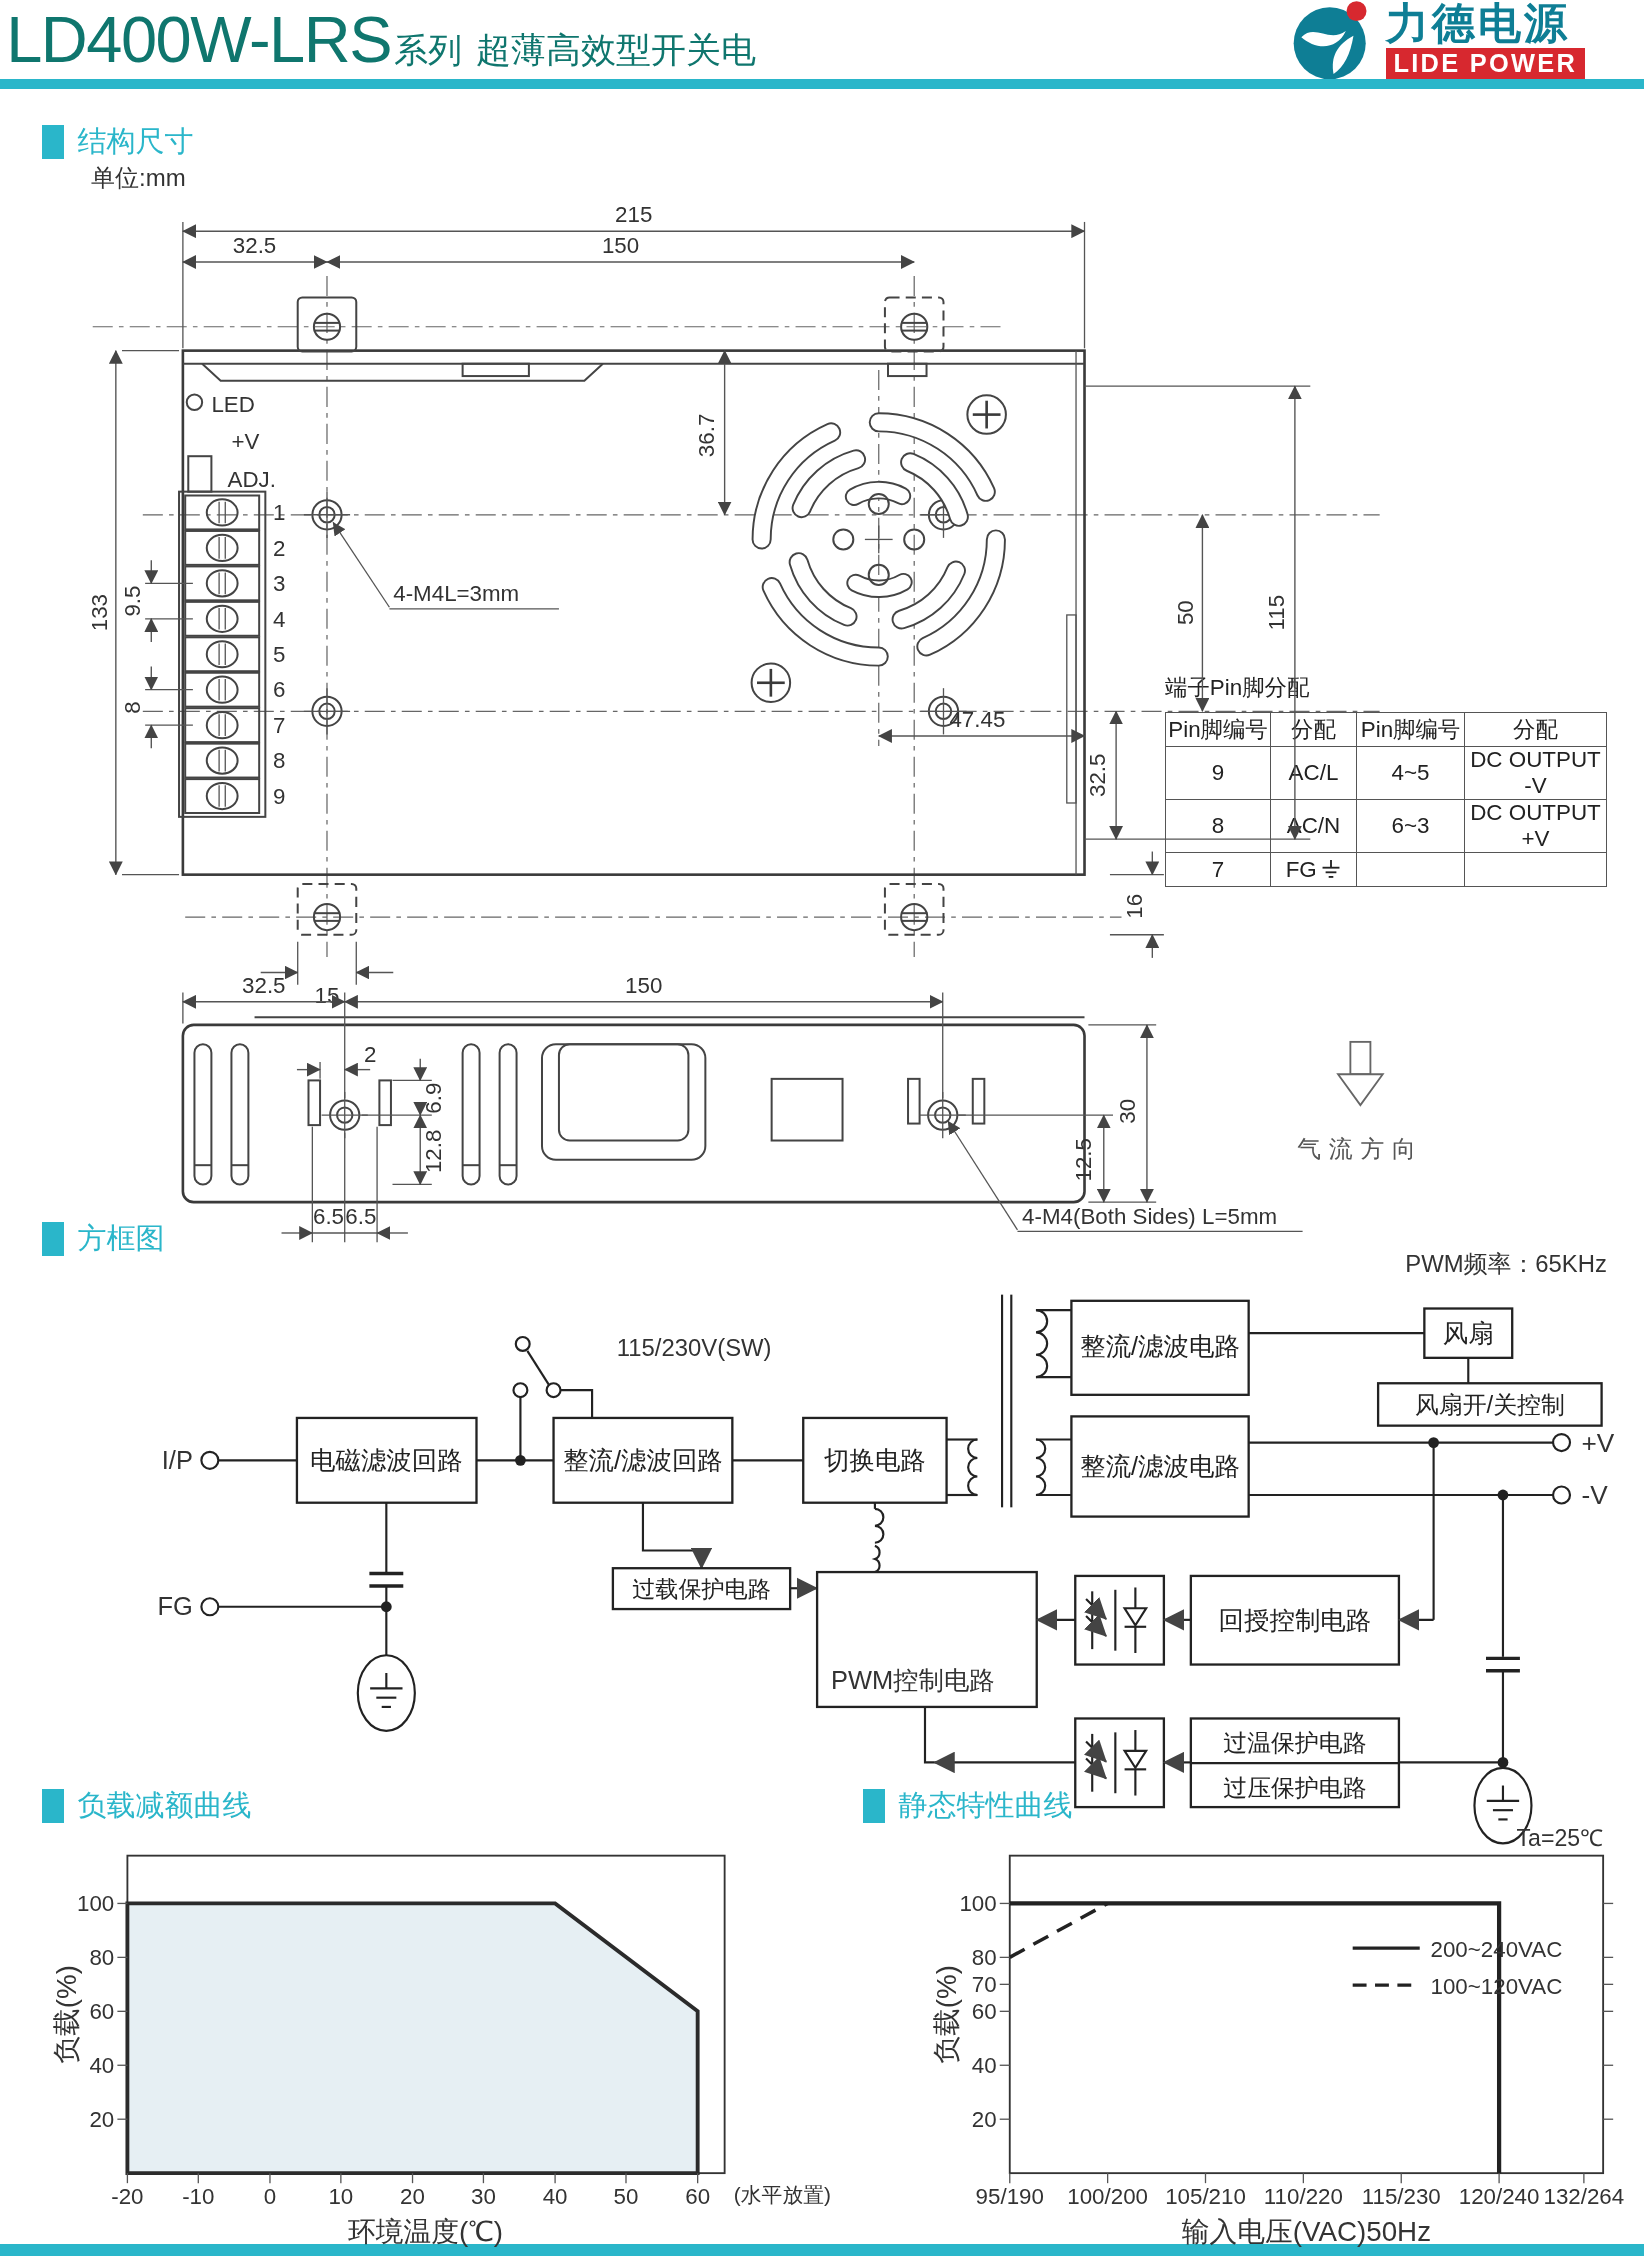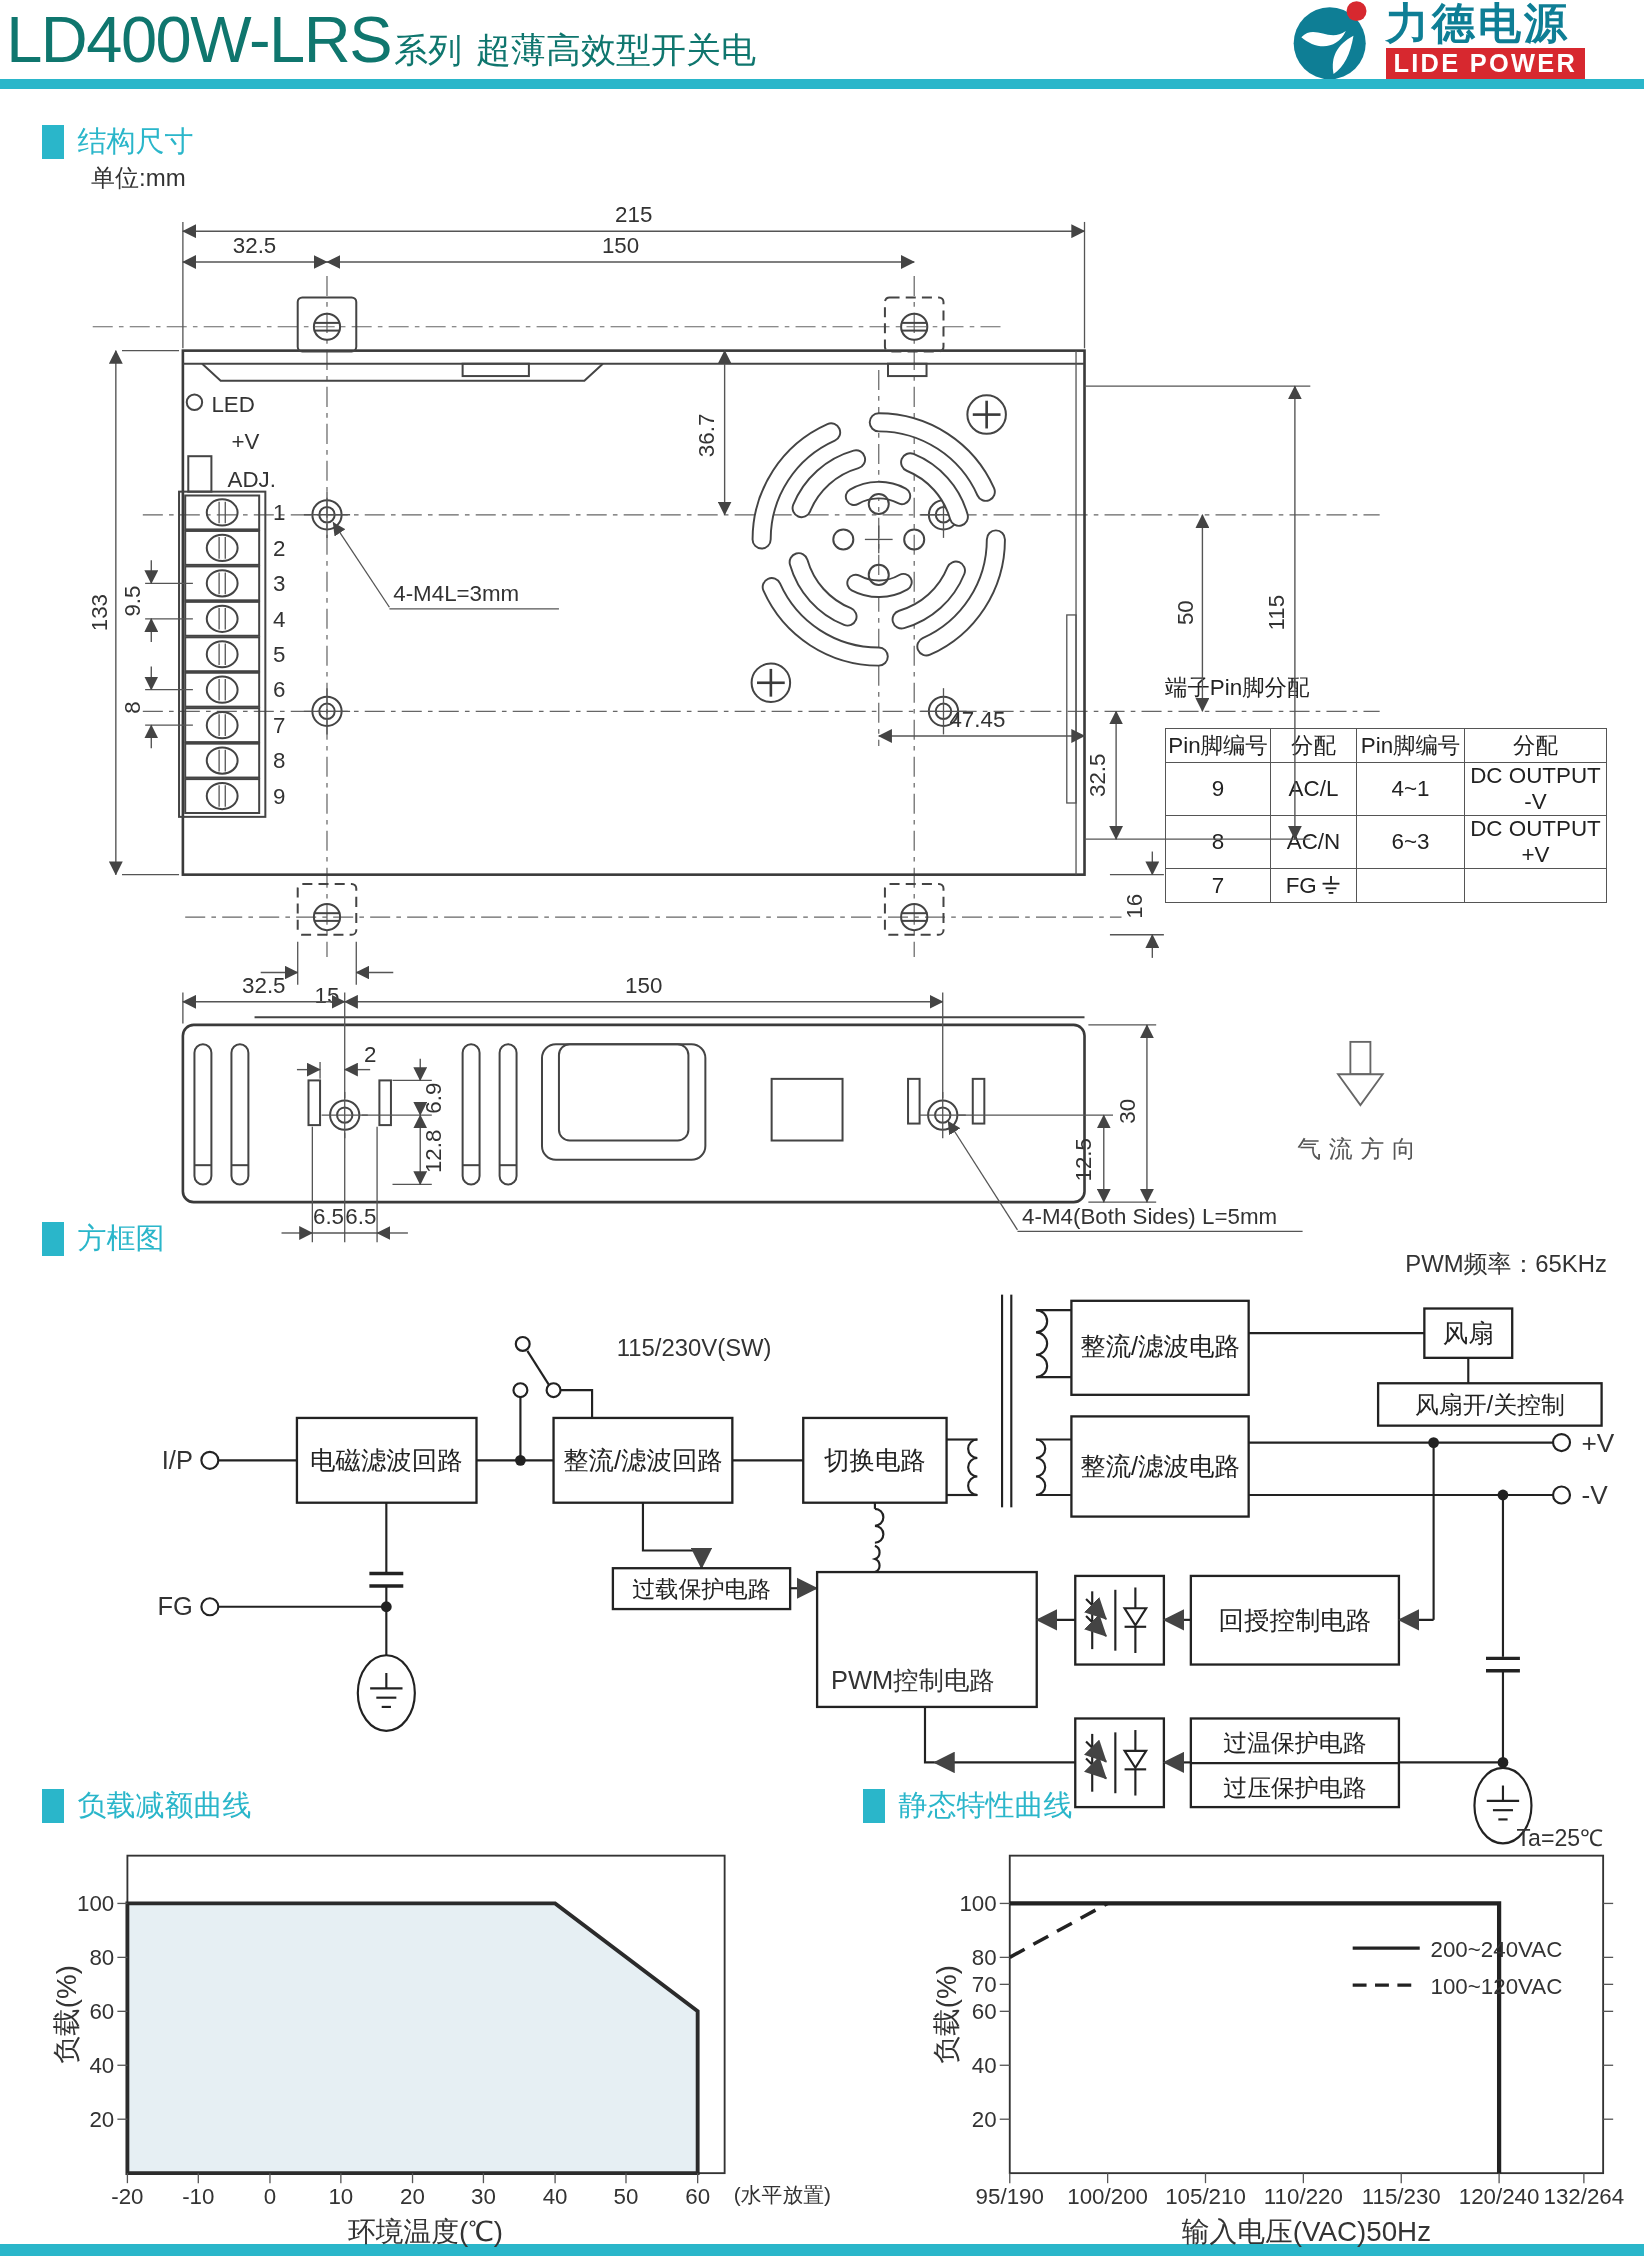"端子Pin脚分配" #pin-table-wrap .pt-title { margin-bottom: 25px -> 9px }
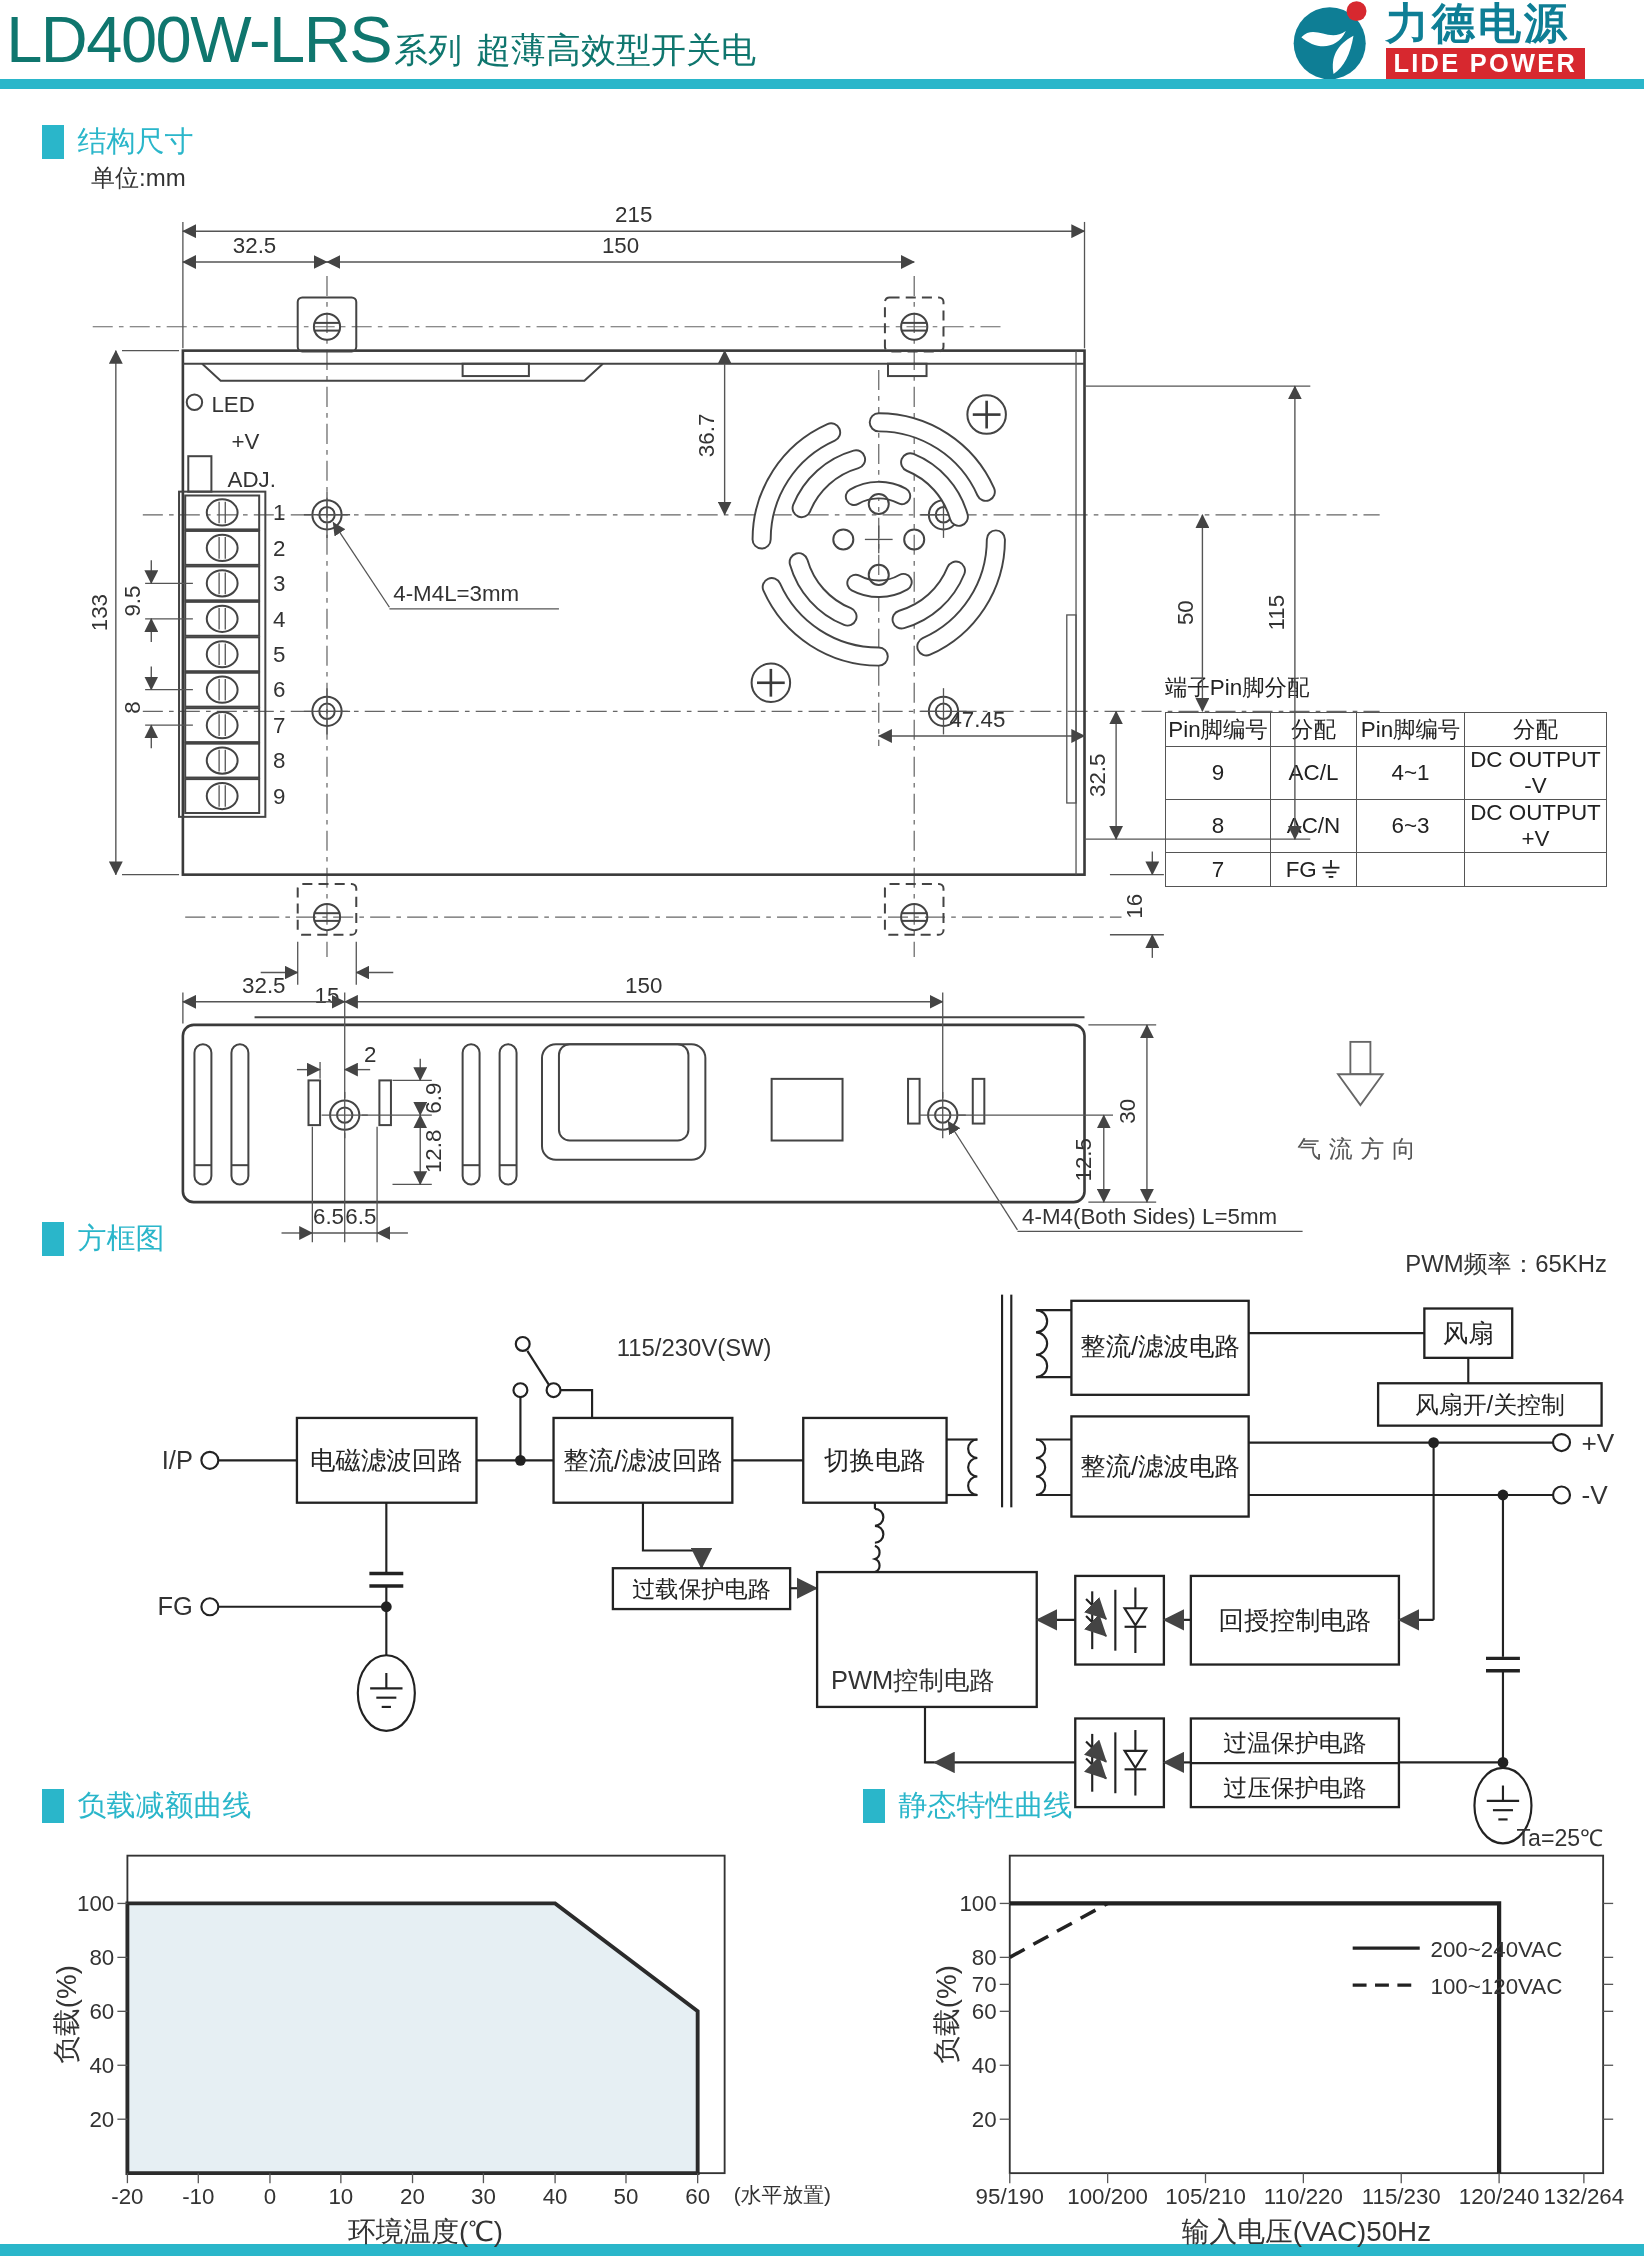"4~1" td { text: 1 -> 5 }
